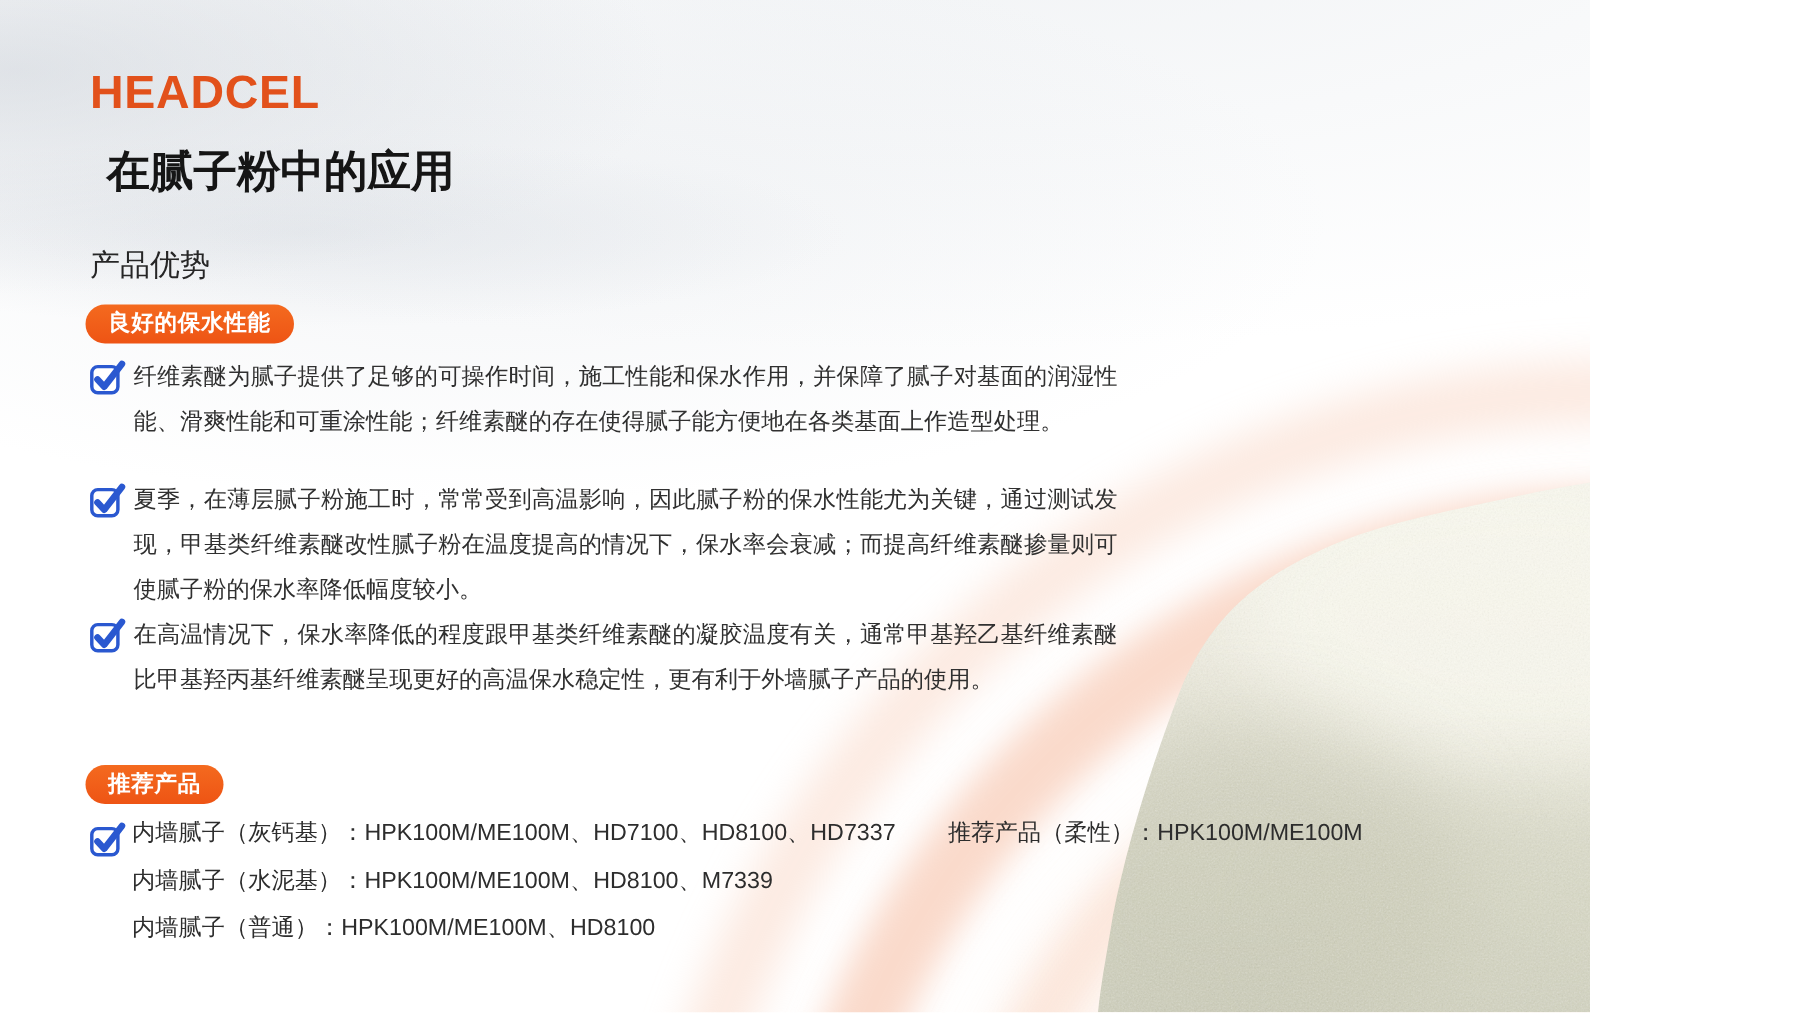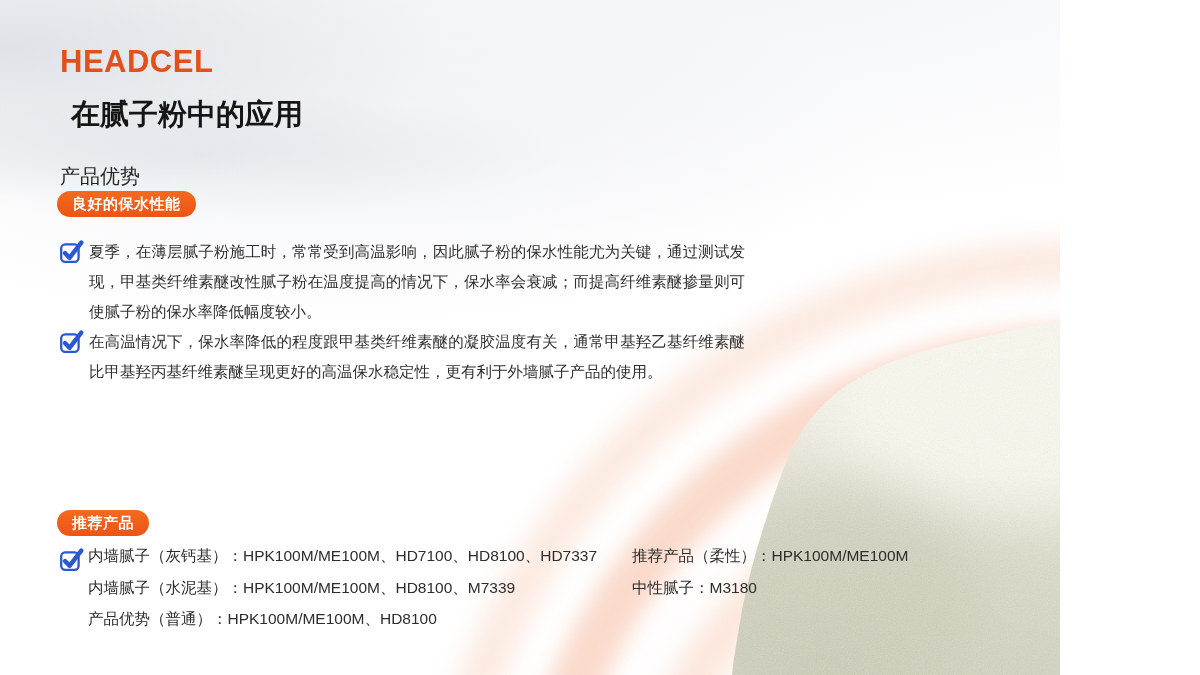"良好的保水性能" .badge-advantage { top: 191px -> 203px }
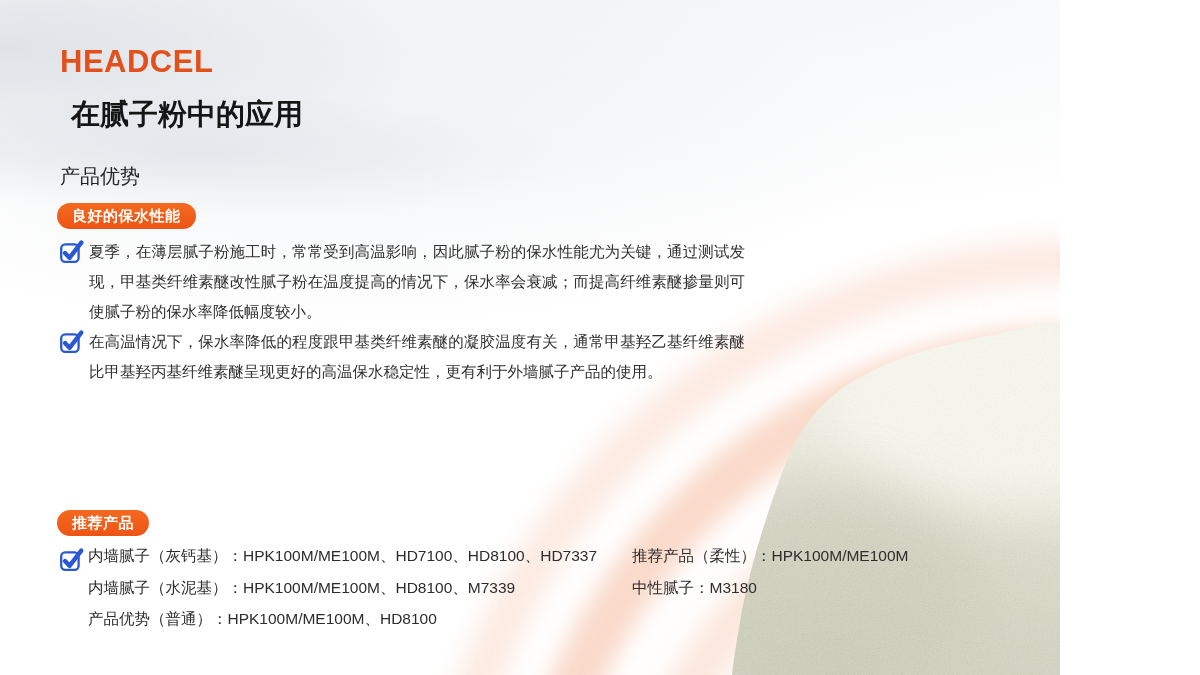"纤维素醚为腻子提供了足够的可操作时间，施工性能和保水作用，并保障了腻子对基面的润" div.bullet { html: none -> <div> <svg> <rect></rect> <path></path> </svg> <p>纤维素醚为腻子提供了足够的可操作时间，施工性能和保水作用，并保障了腻子对基面的润湿性能、滑爽性能和可重涂性能；纤维素醚的存在使得腻子能方便地在各类基面上作造型处理。</p> </div> }
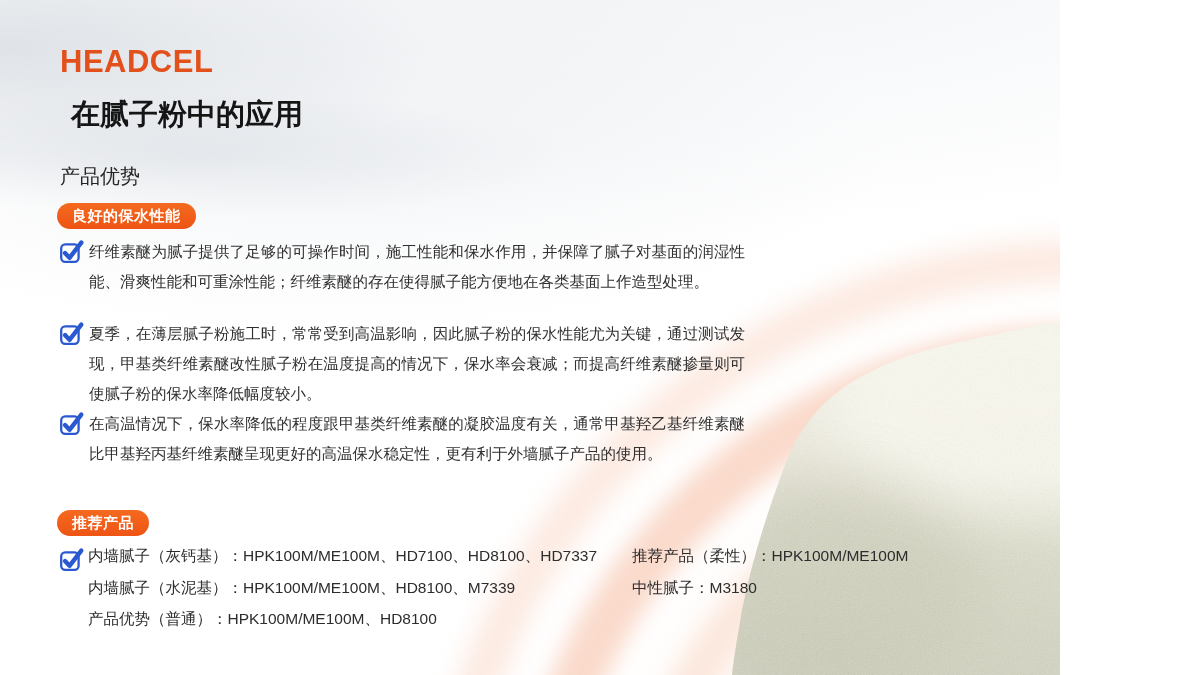"中性腻子：M3180" div { html: <div>中性腻子：M3180</div> -> none }
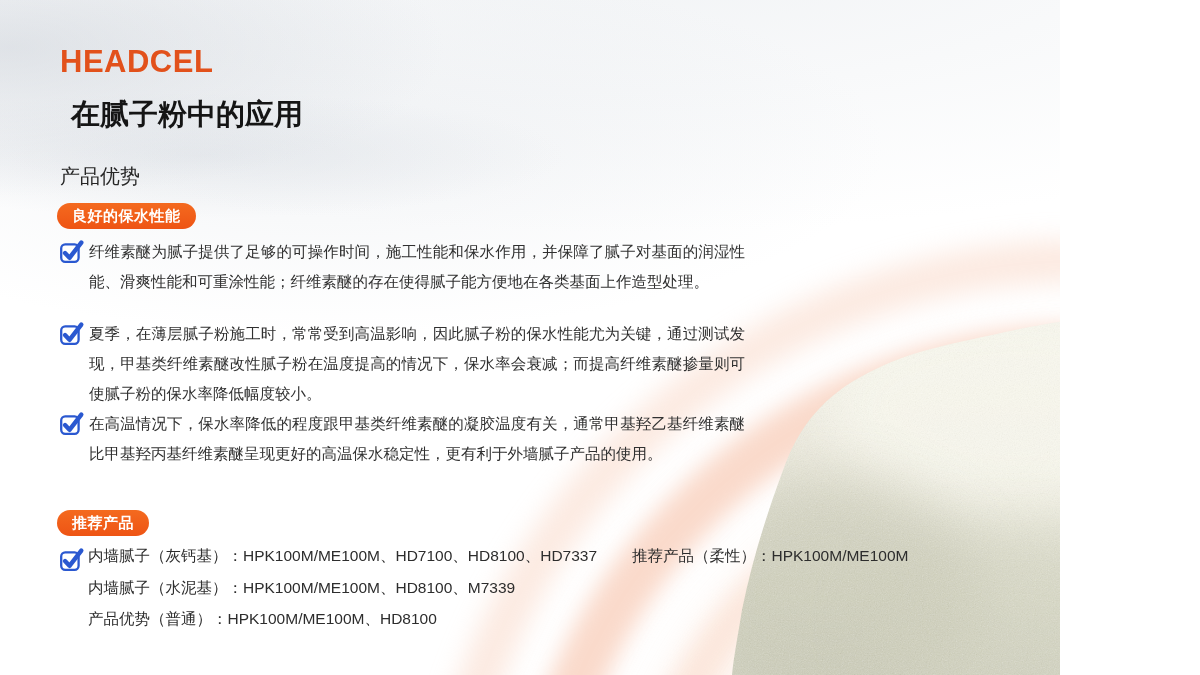"产品优势（普通）：HPK100M/ME100M、HD8100" div { text: 产品优势 -> 内墙腻子 }
